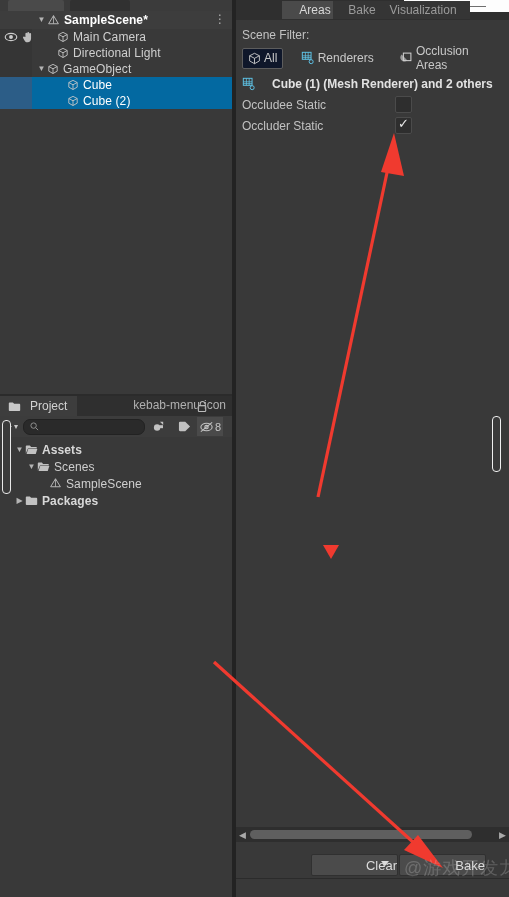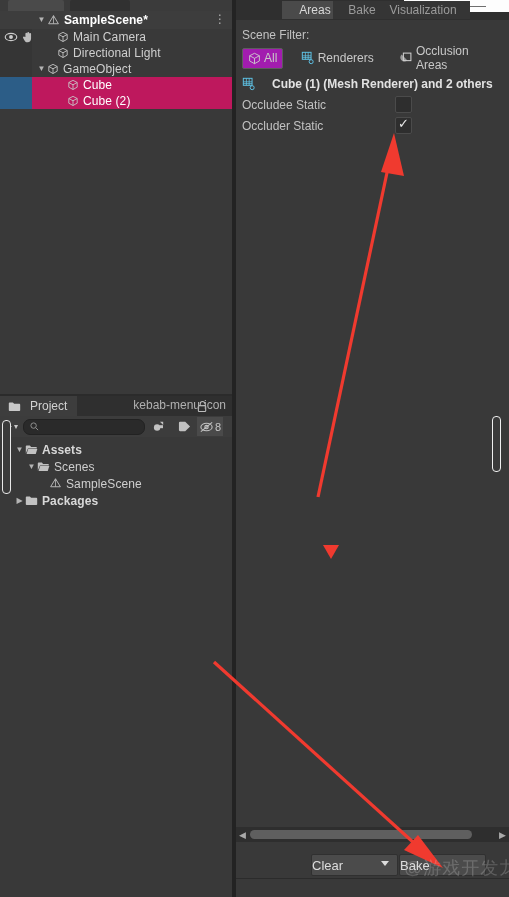"All" .fbtn.on { background: #a21caf -> #0f172a }
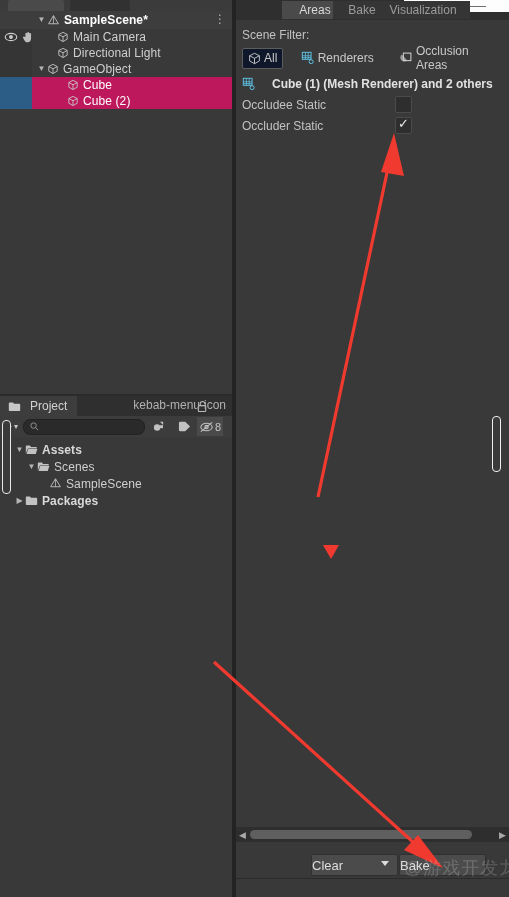"Cube" .hier-row.sel { background: #be185d -> #0369a1 }
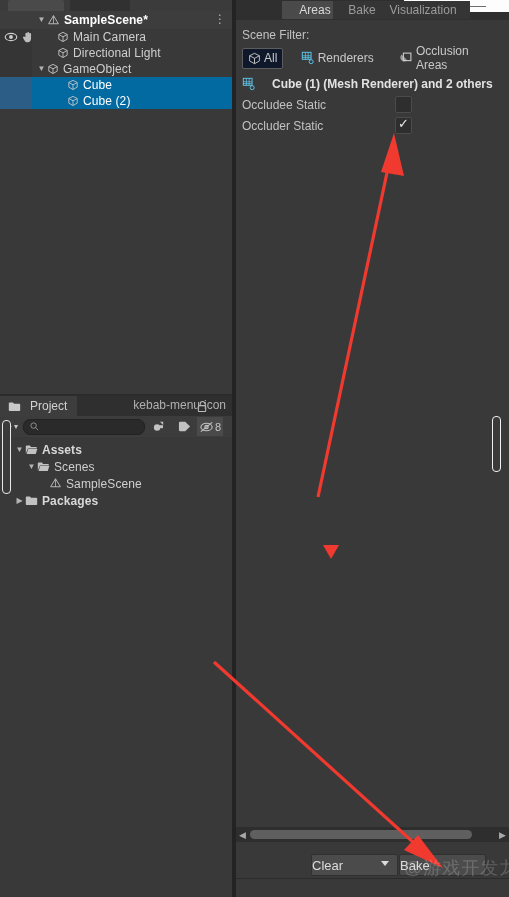"Clear" .ubtn { justify-content: flex-start -> flex-end }
